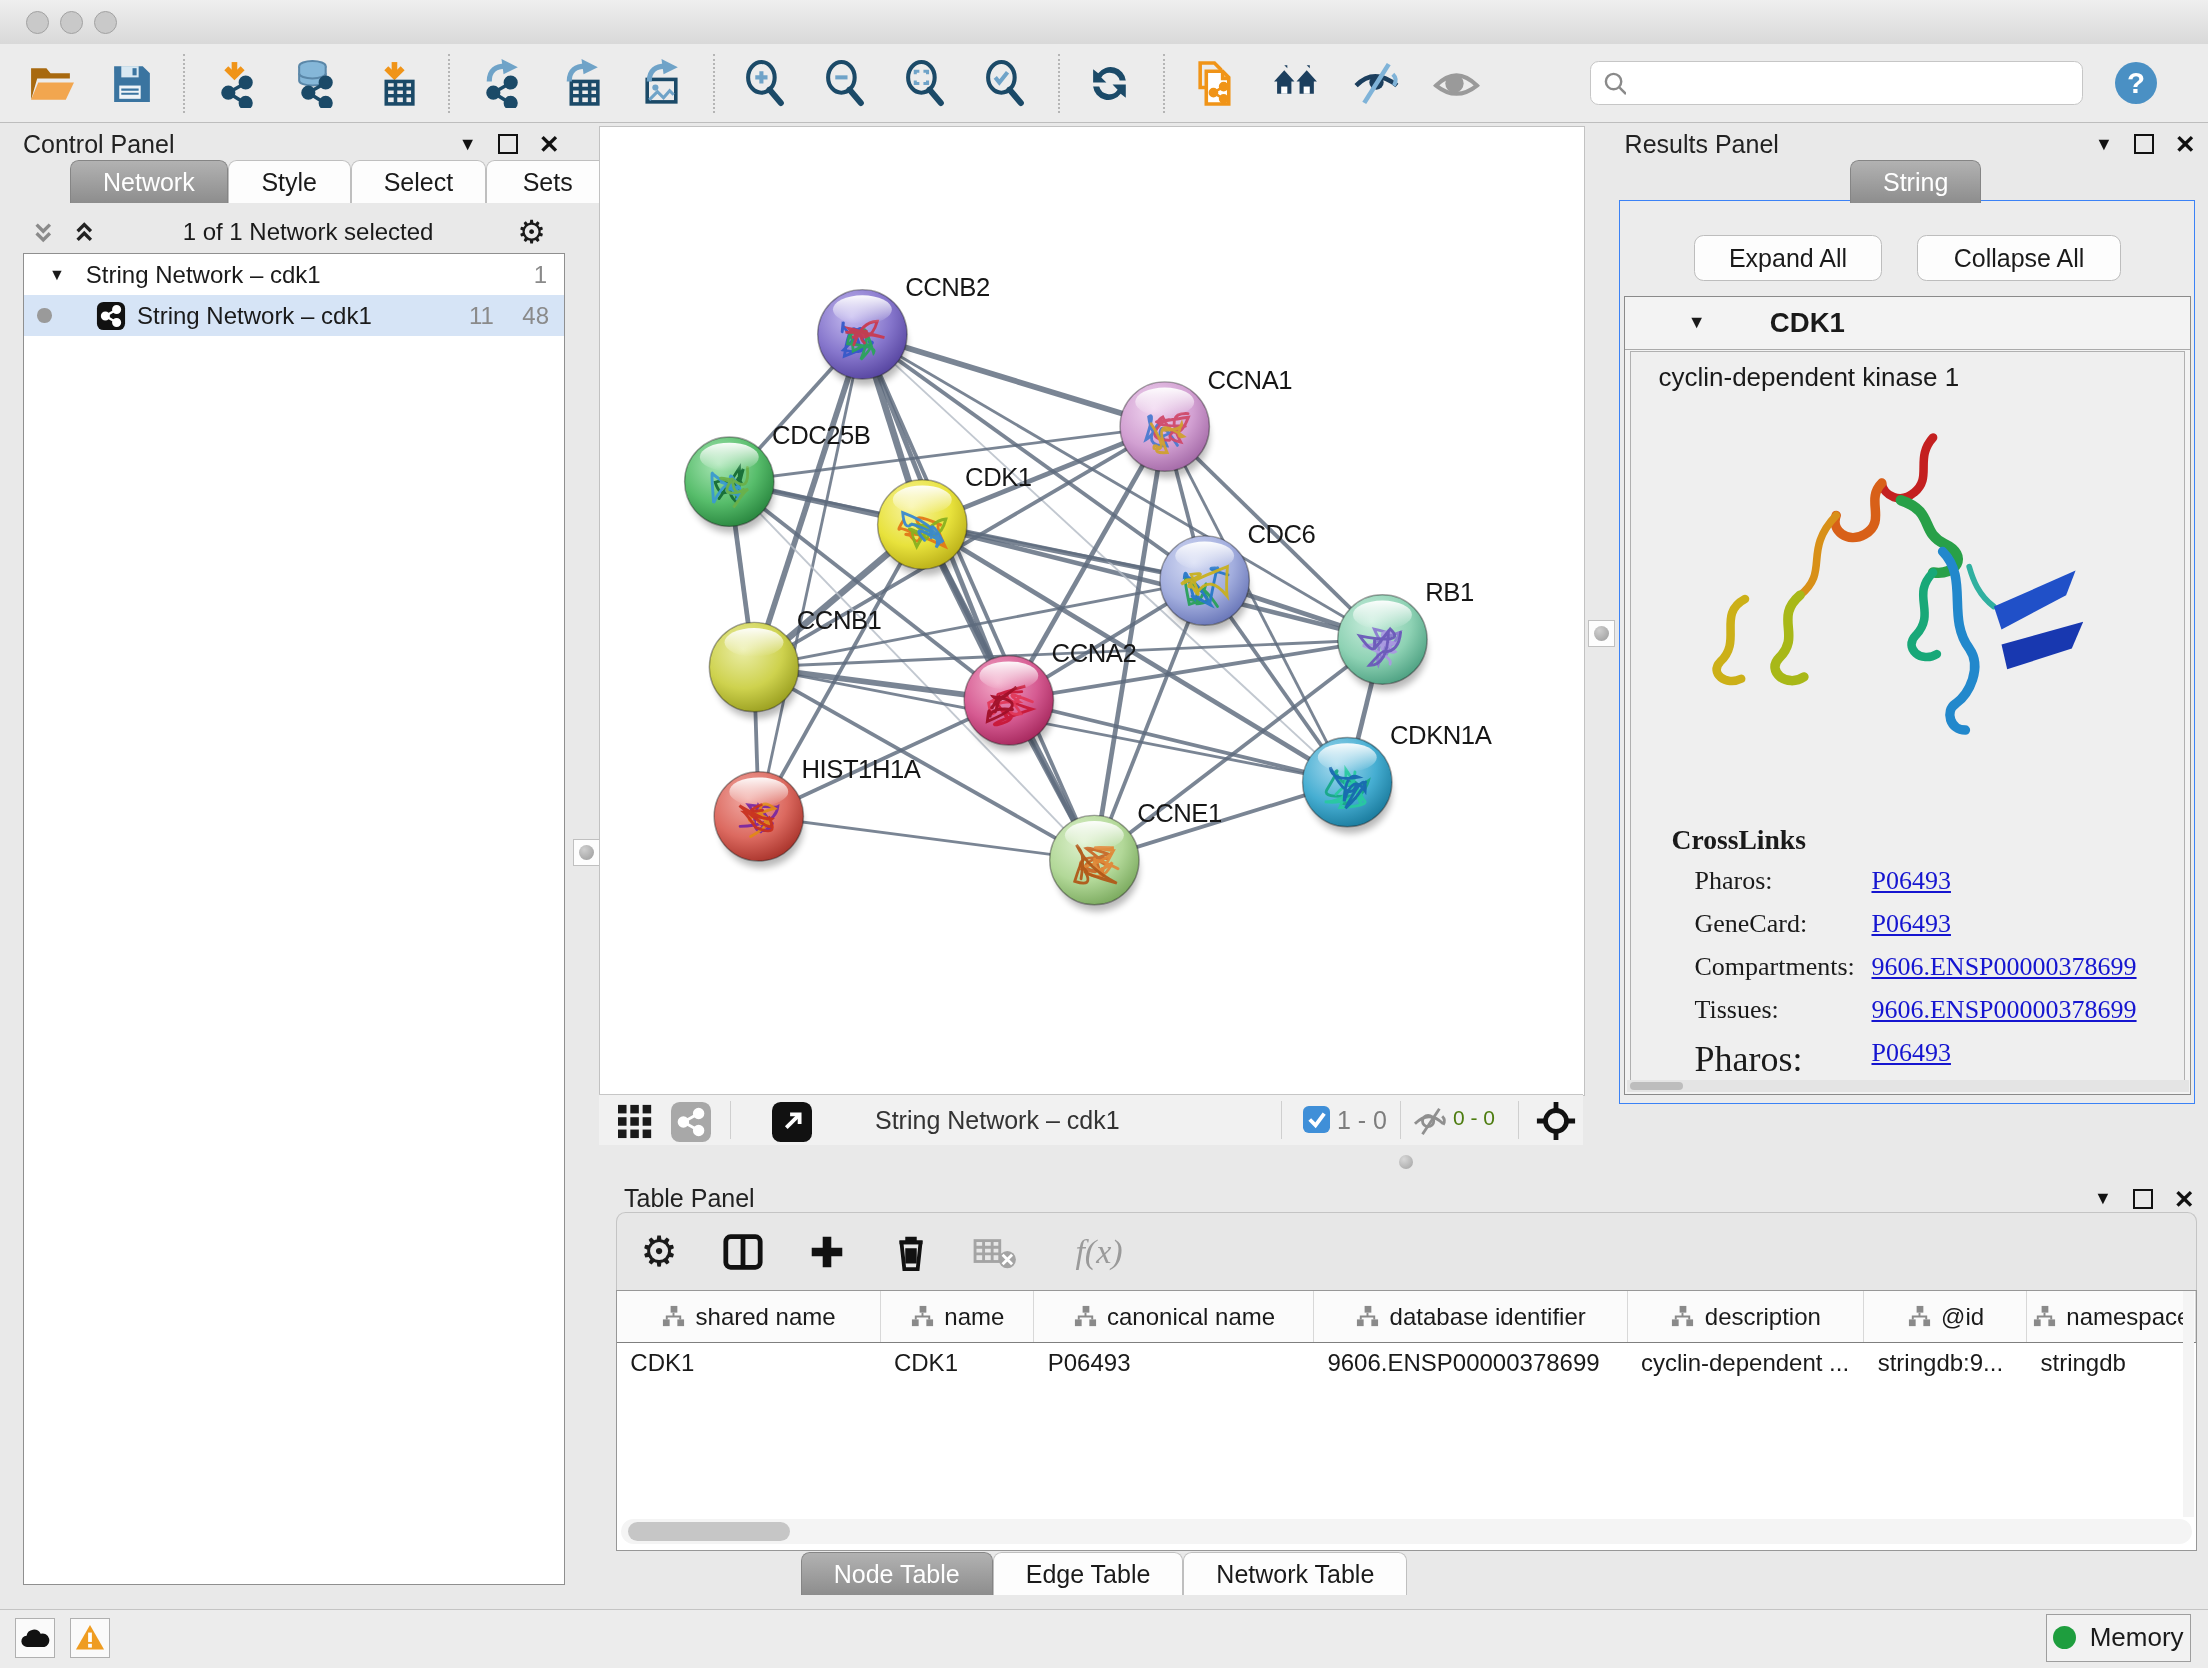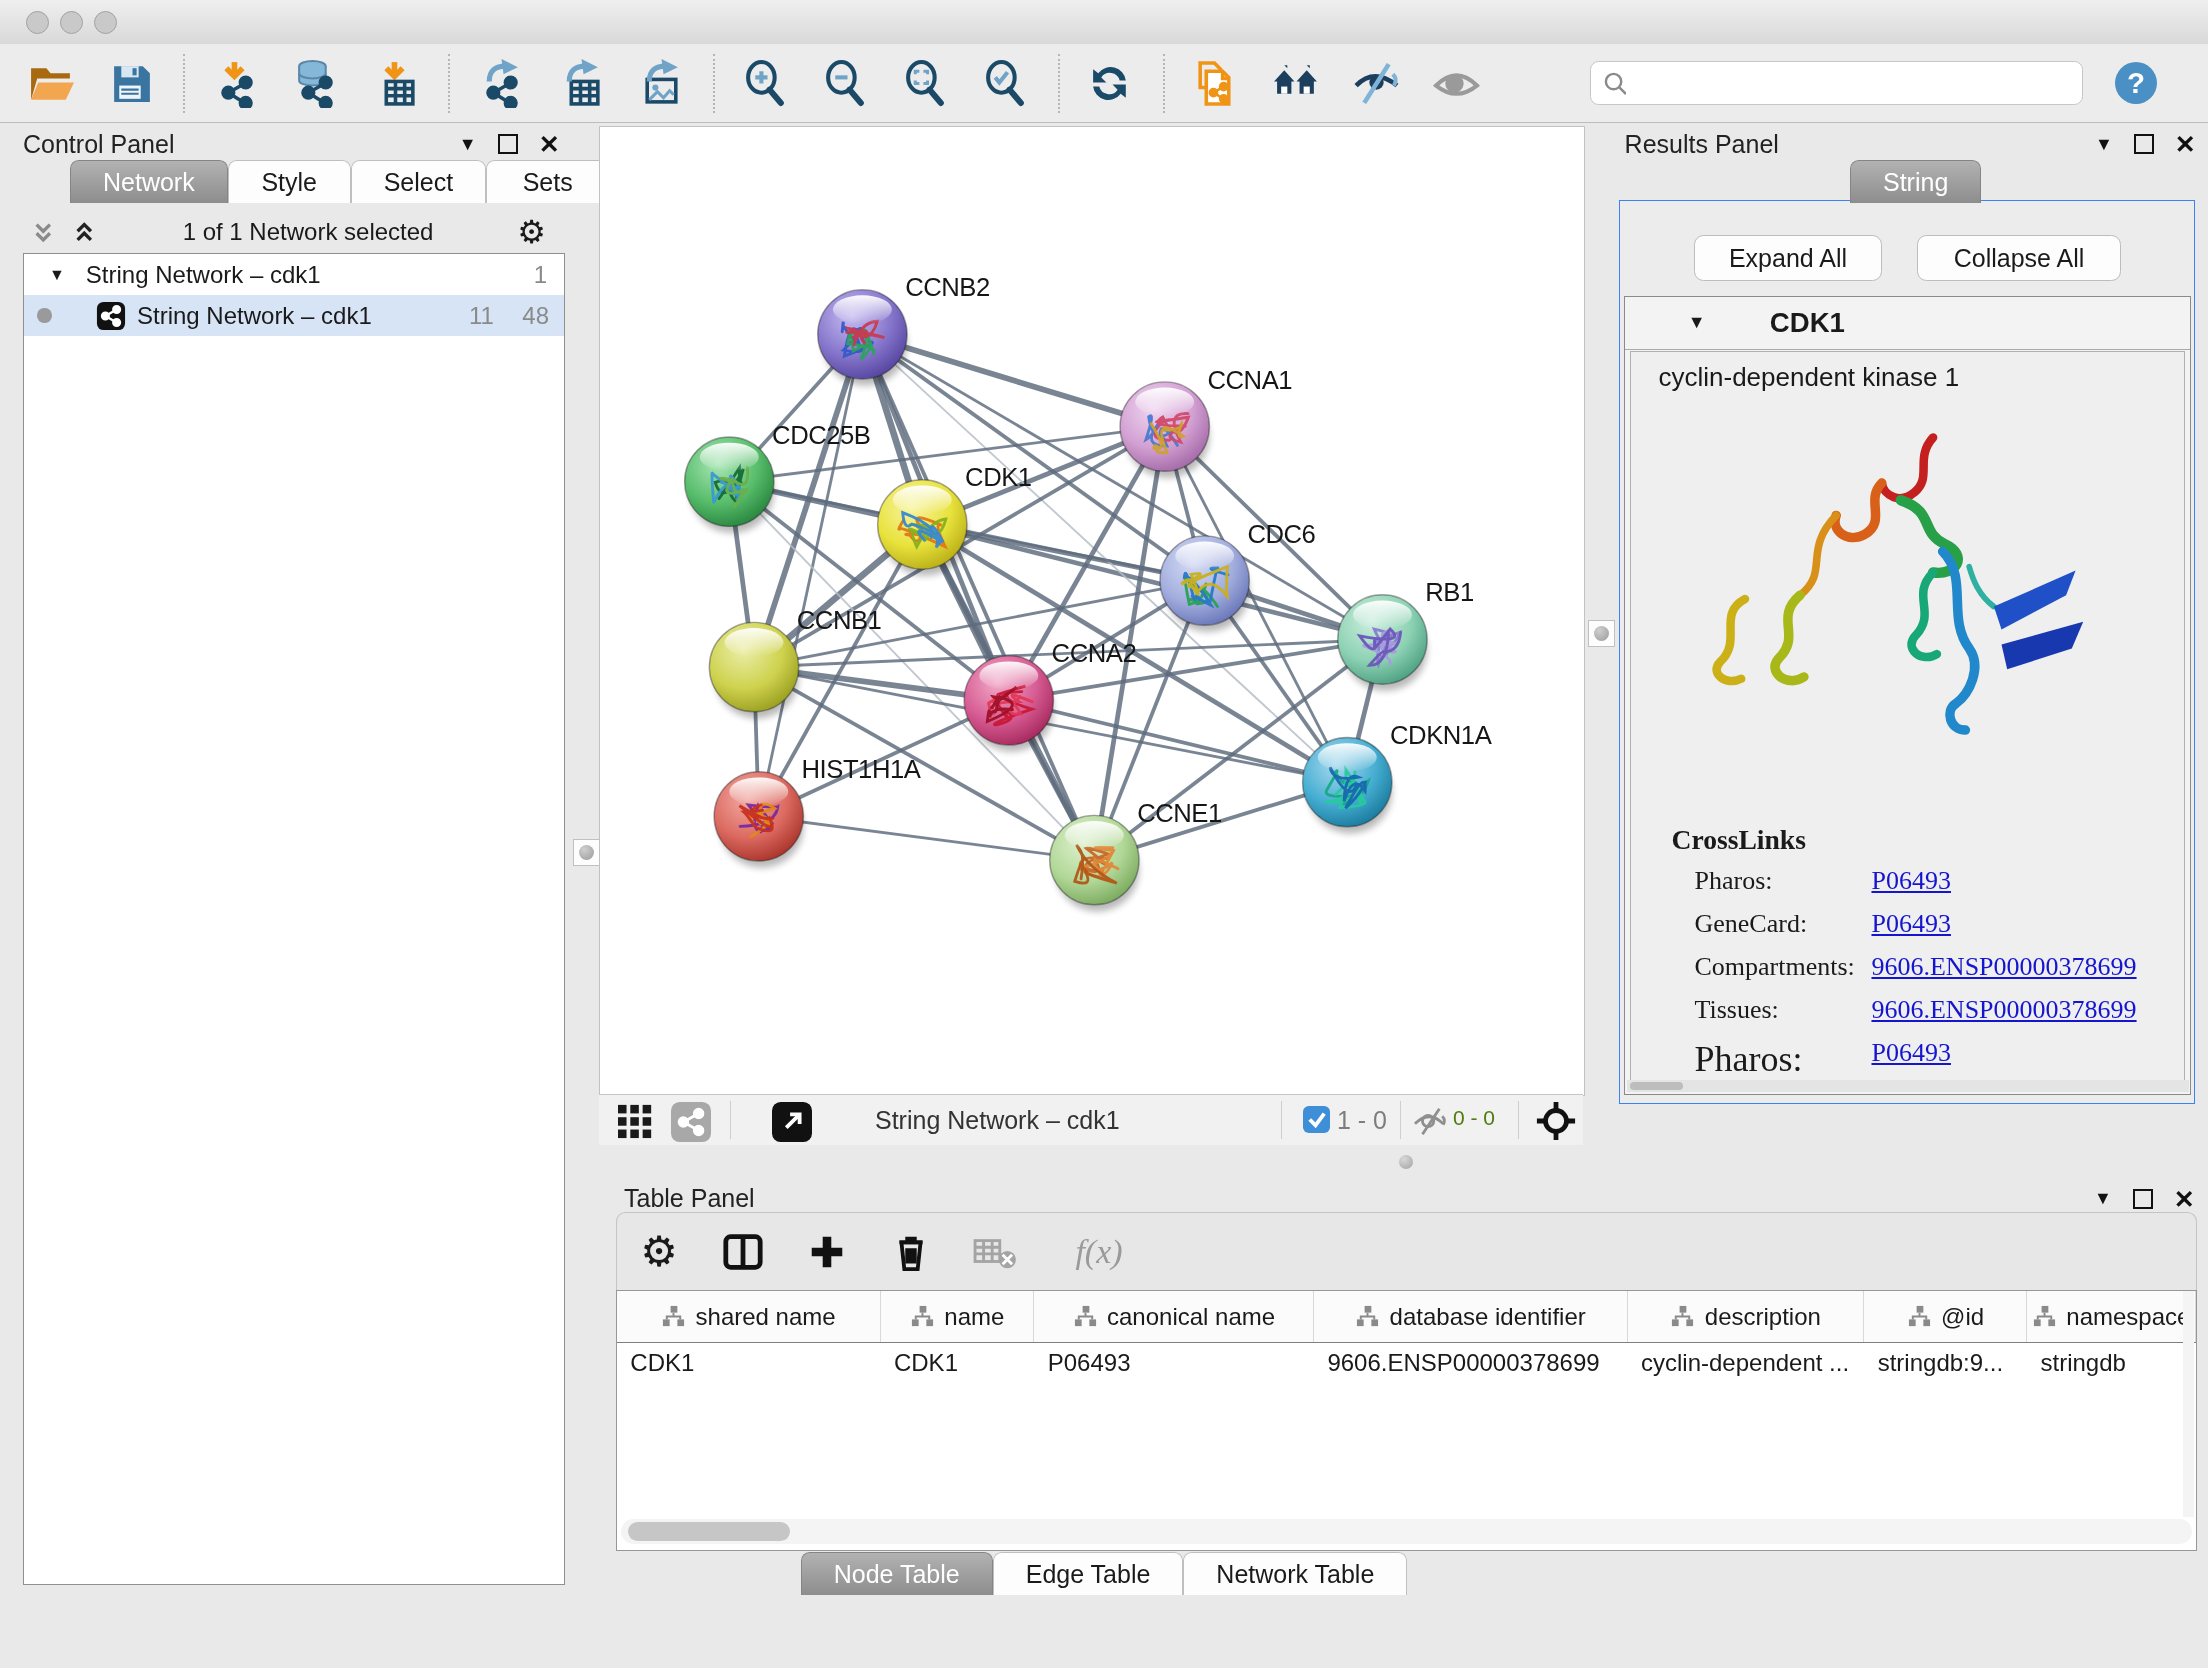"Memory" div.statusbar { html: none -> <div> <span> <svg> <path></path> </svg> </span> <span> <svg> <polygon></polygon> <rect></rect> <rect></rect> </svg> </span> <span> <span></span> <span>Memory</span> </span> </div> }
